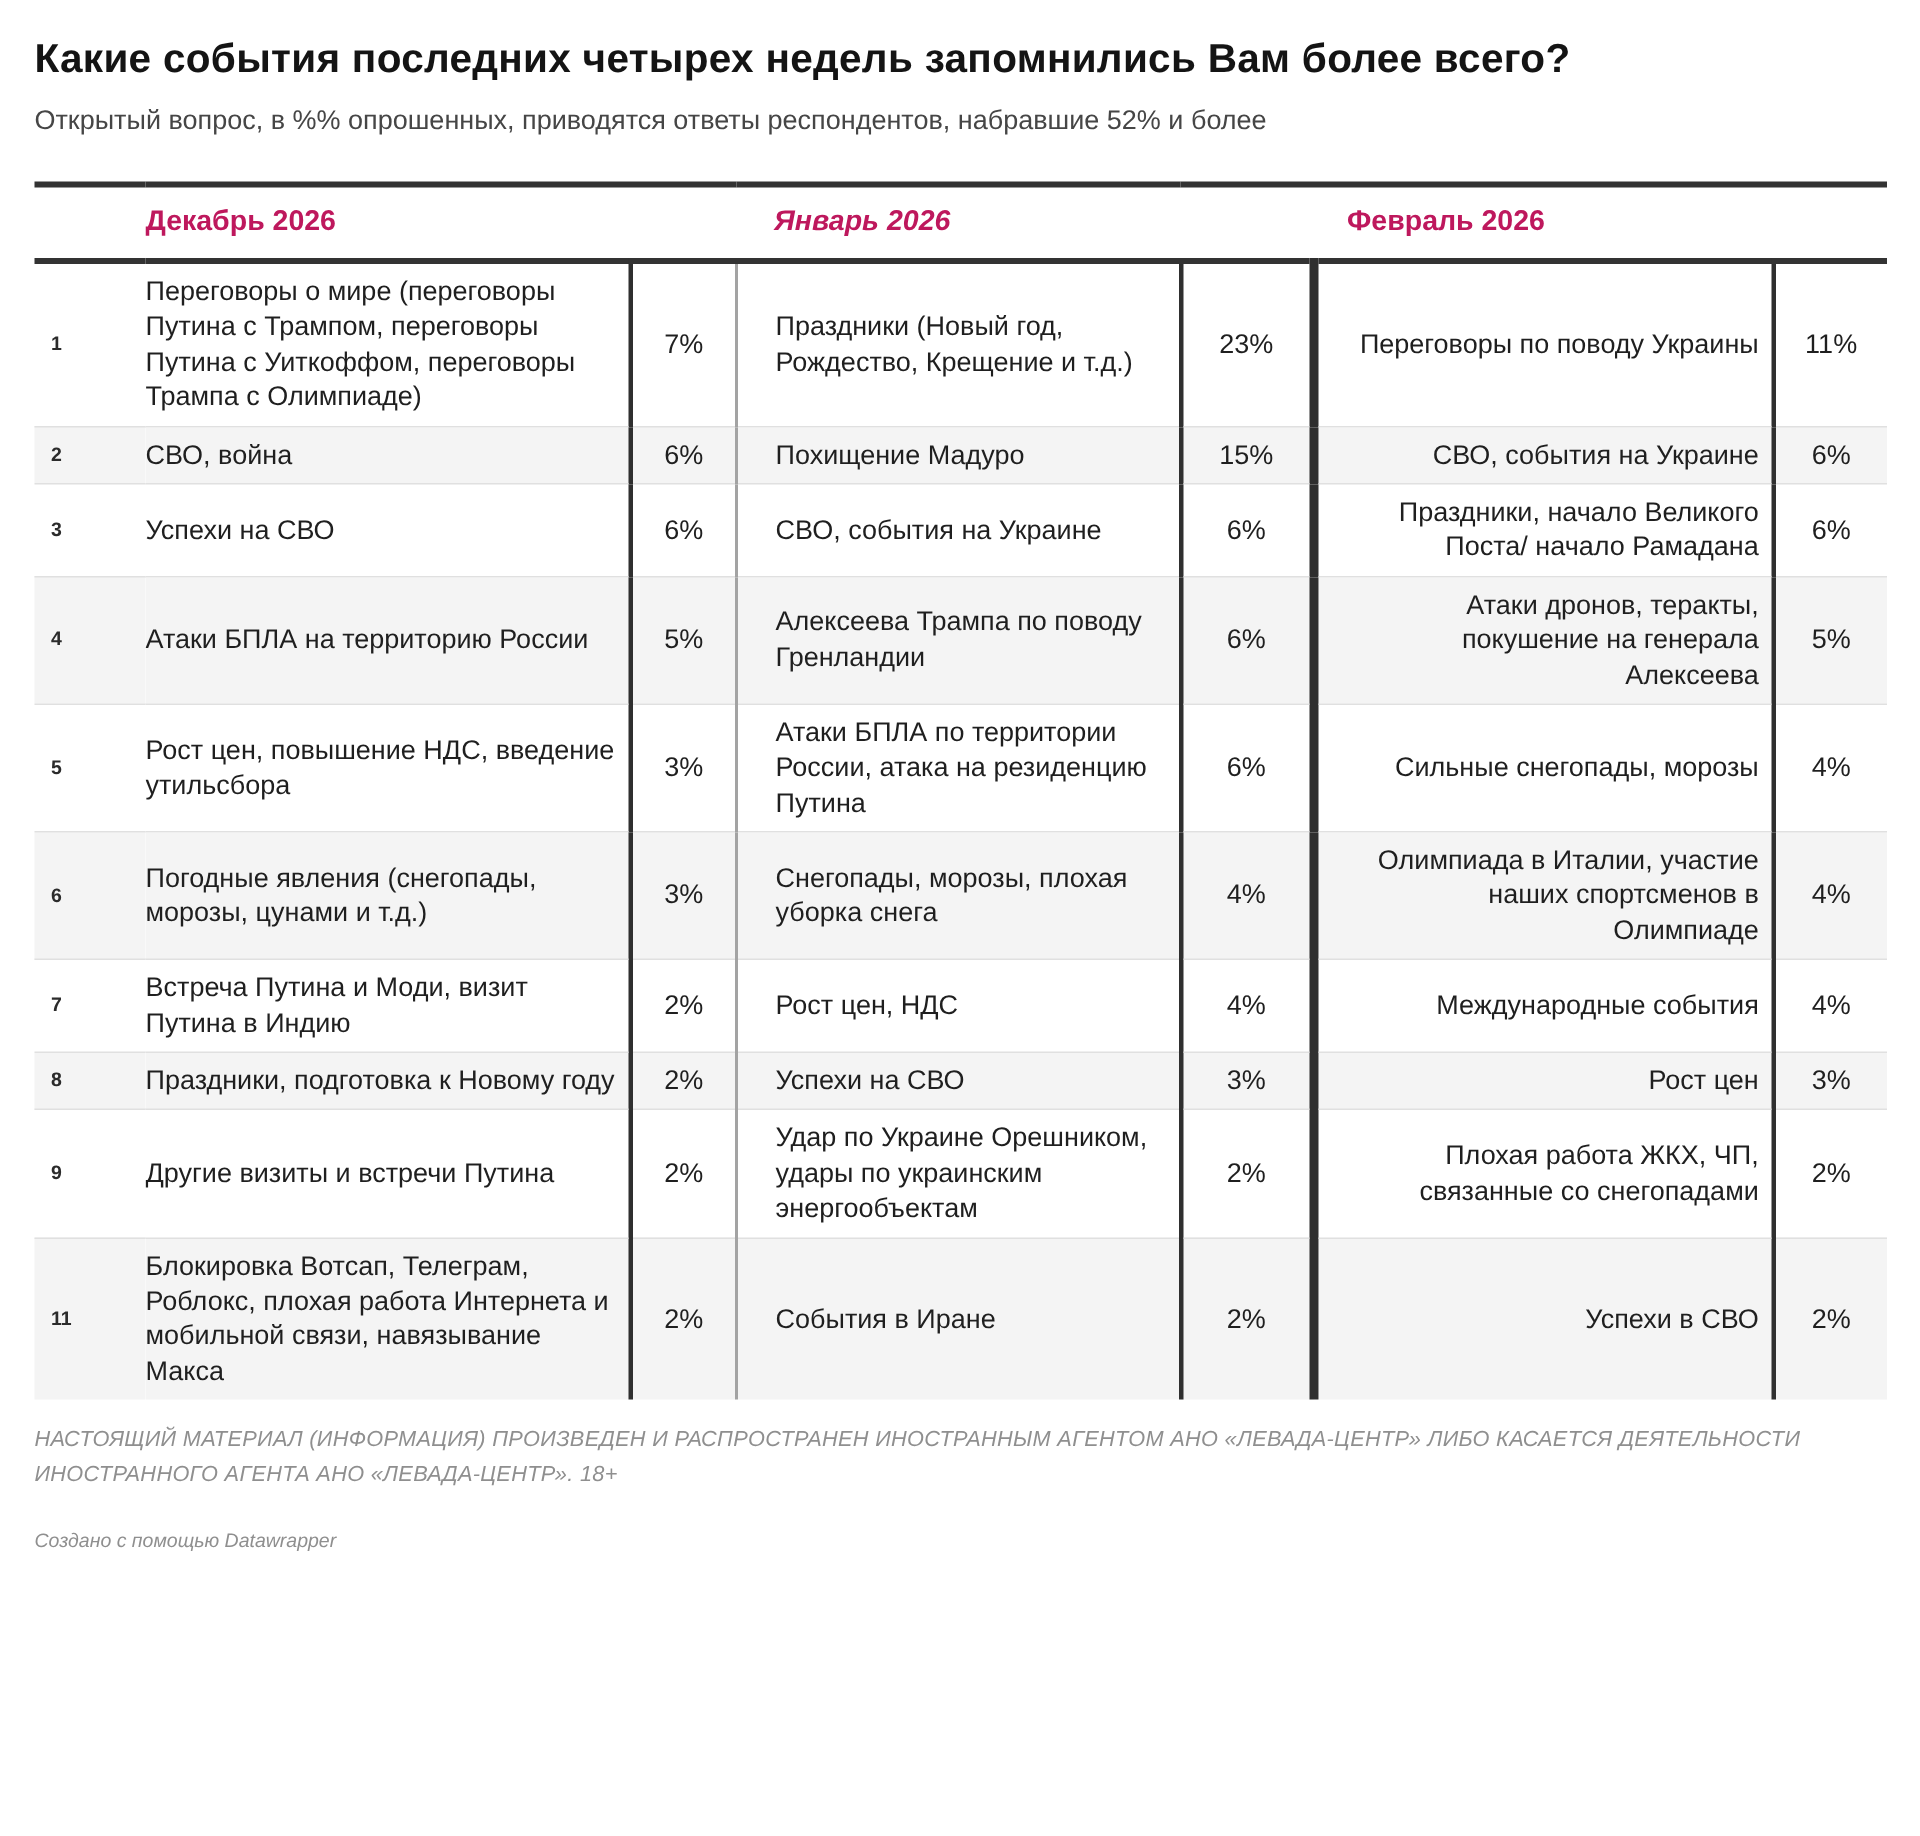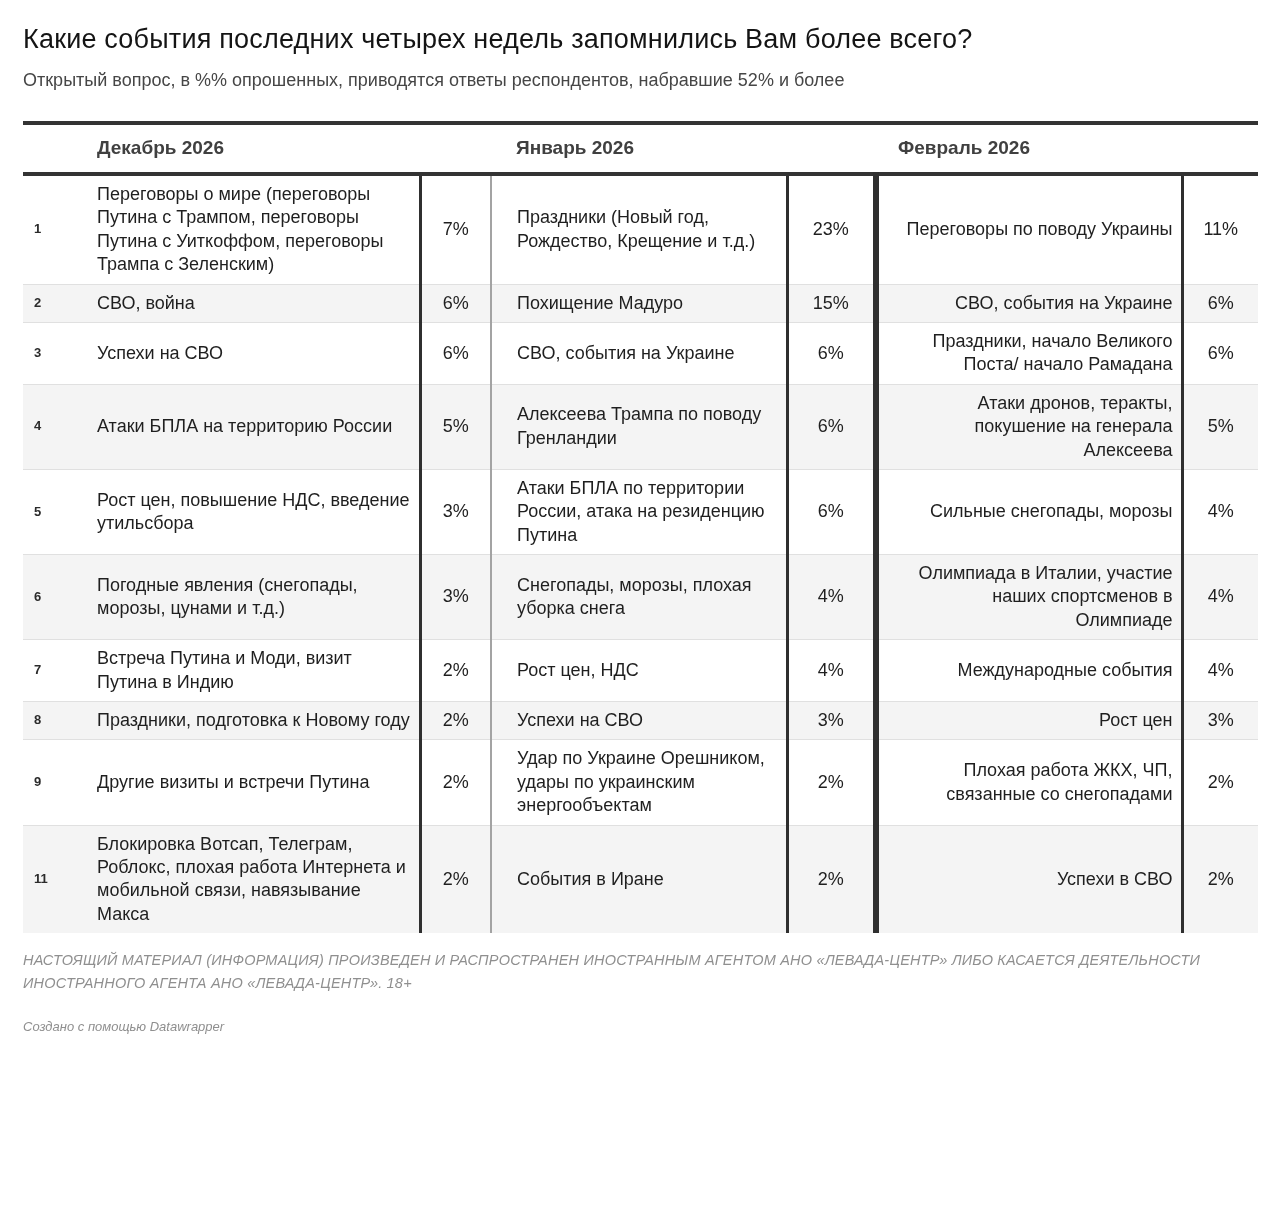"Какие события последних четырех недель" .title { font-weight: normal -> bold }
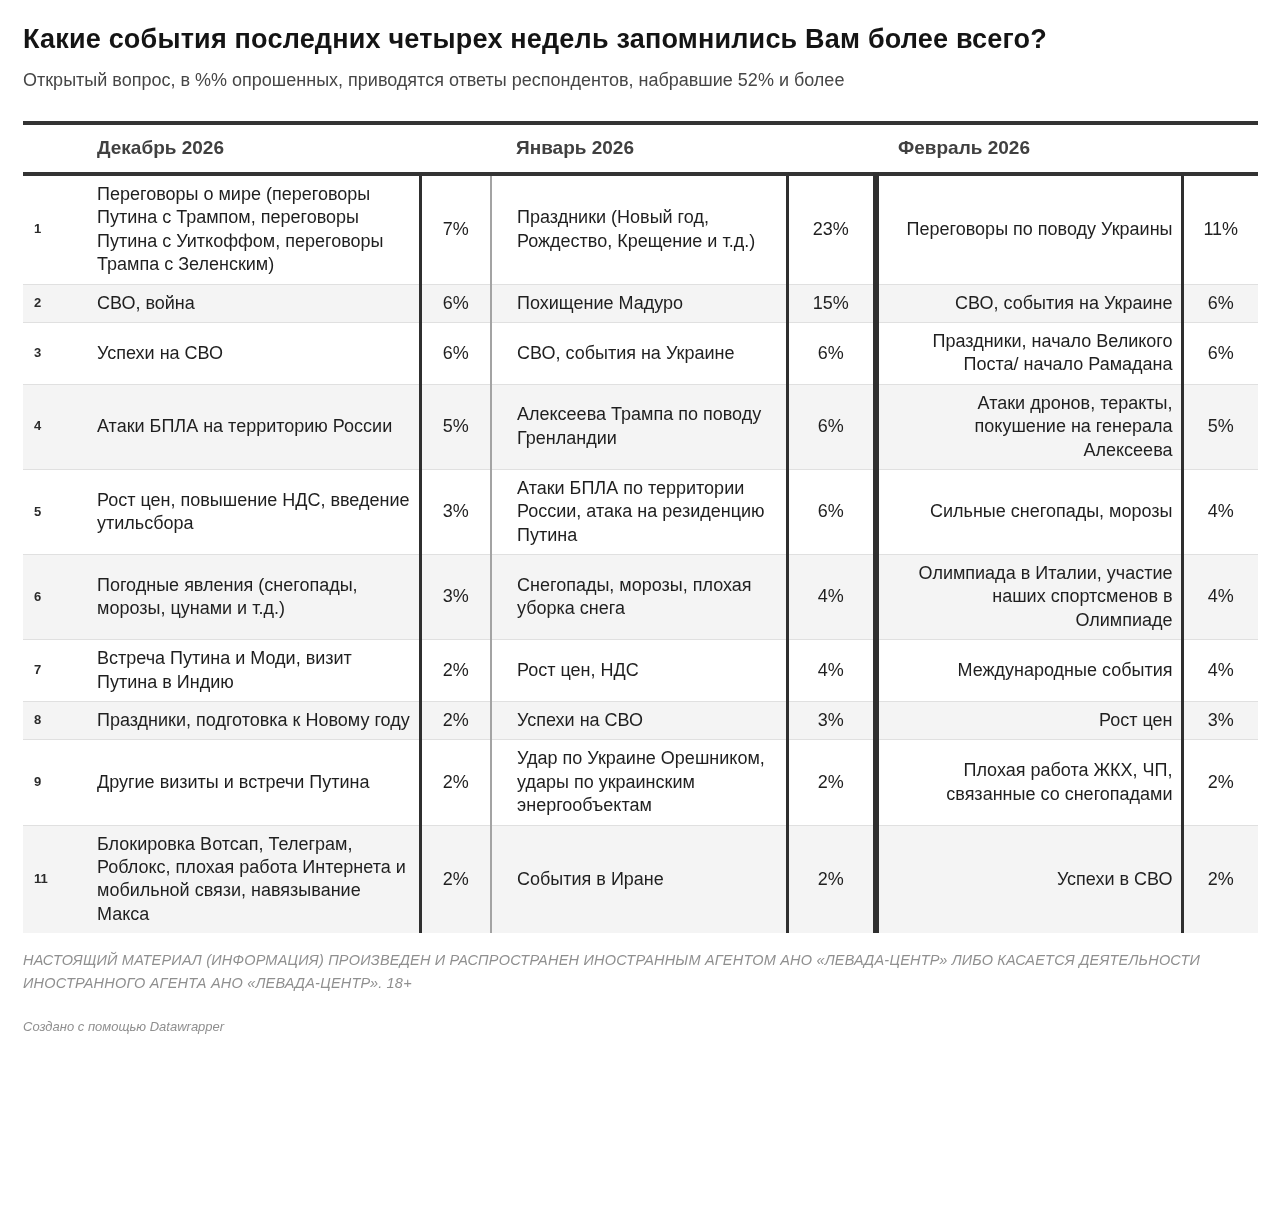"Декабрь 2026" thead th { color: #404040 -> #be185d }
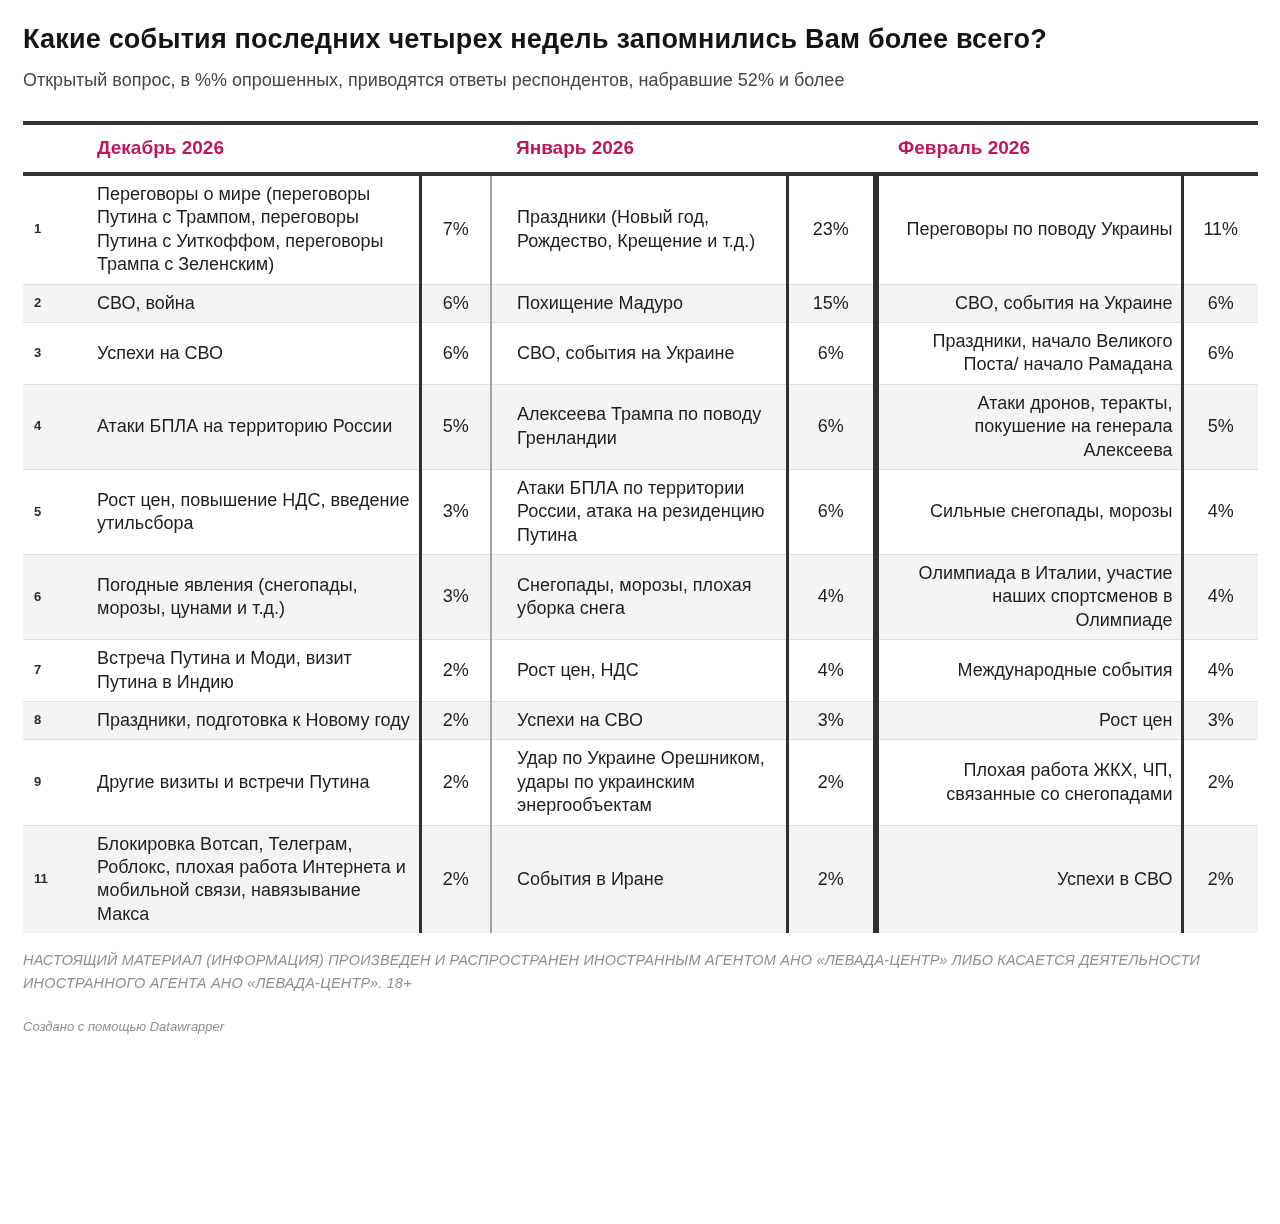"Январь 2026" th.h-jan { font-style: none -> italic }
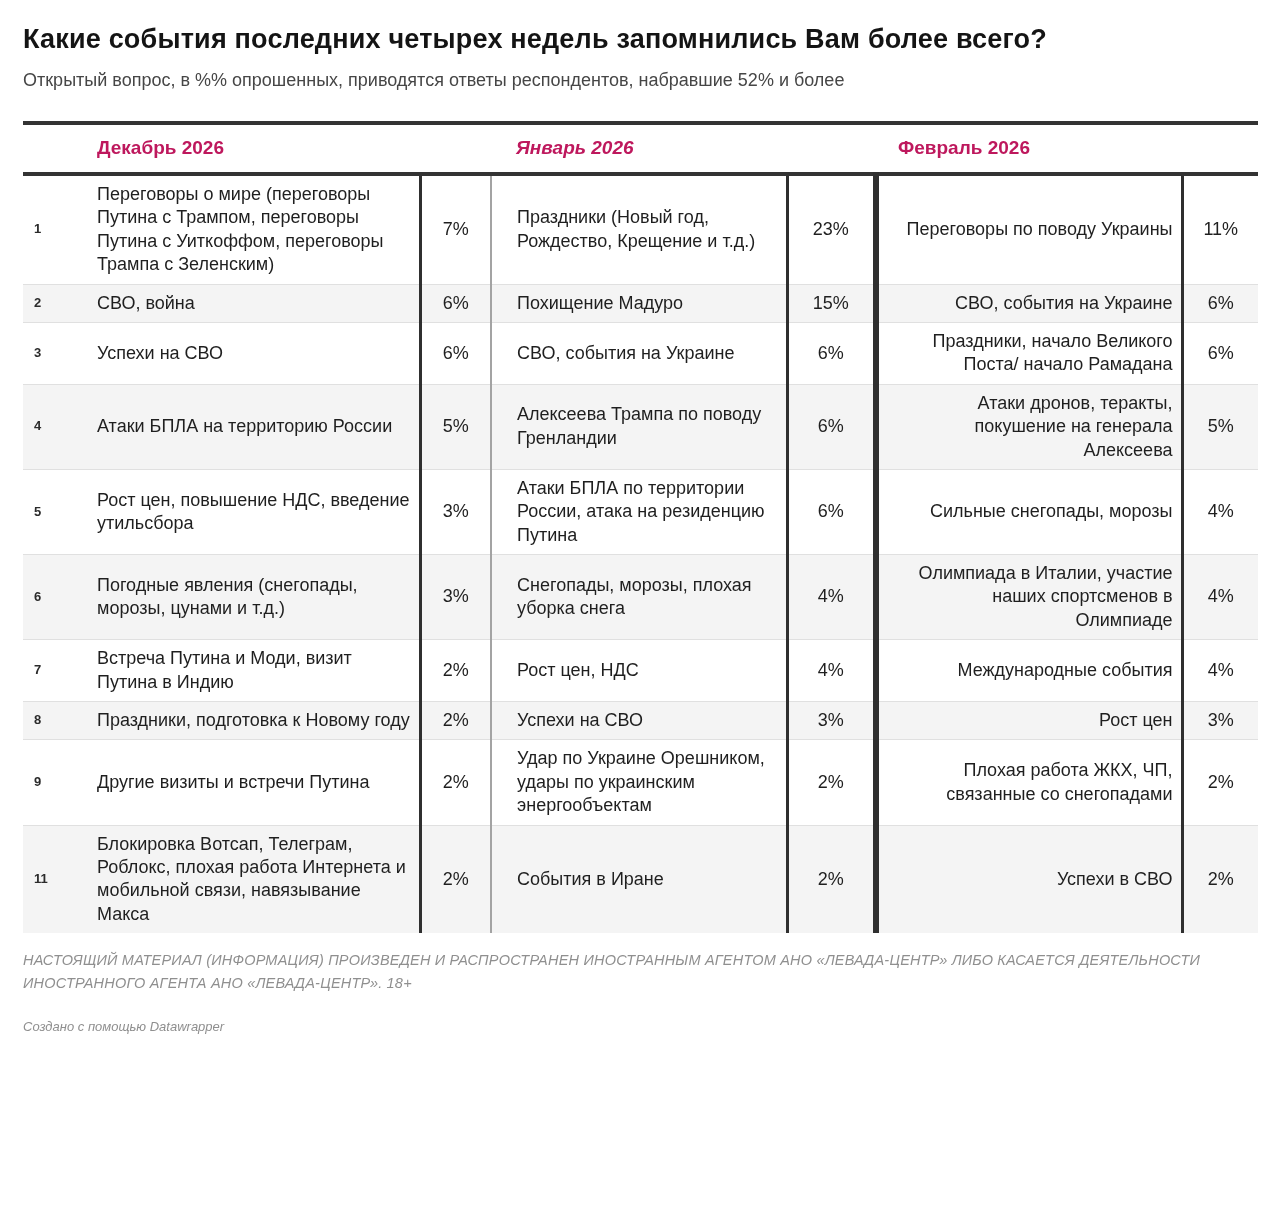"Переговоры о мире (переговоры Путина" td.c-text { text: Зеленским -> Олимпиаде }
